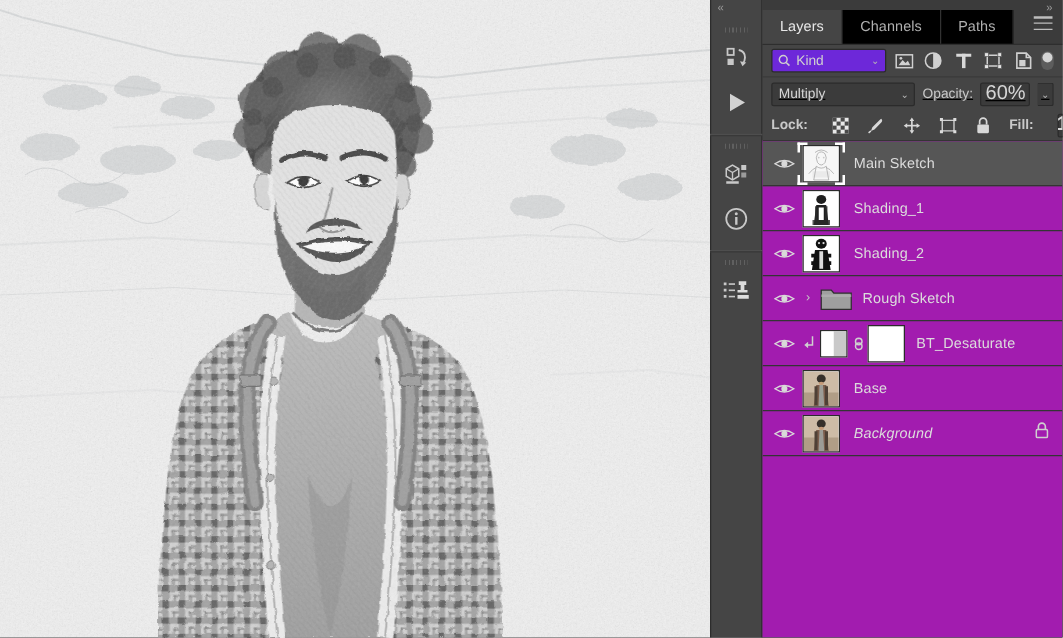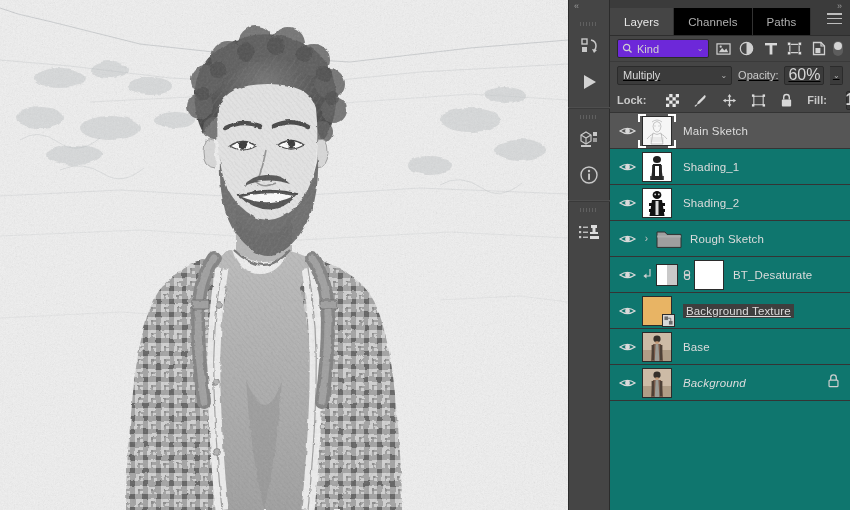"Main Sketch" .layers { background: #0f766e -> #a21caf }
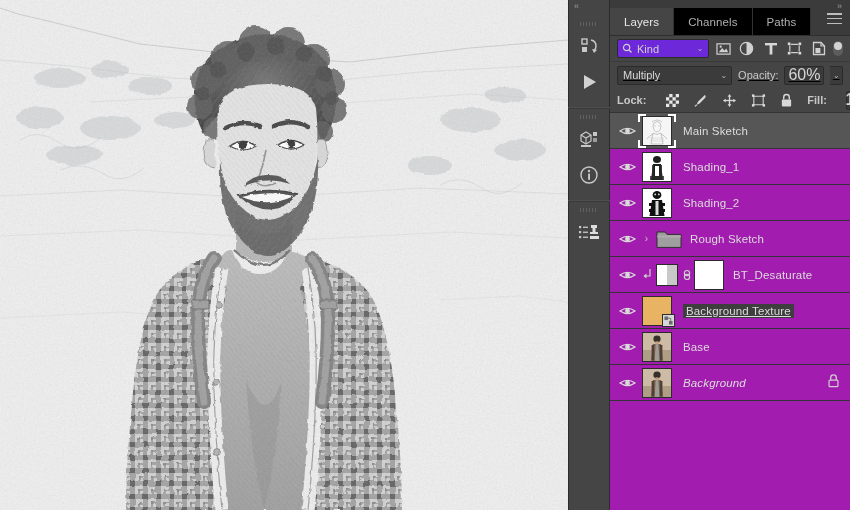"Background Texture" div.lrow { html: <div> <div> <svg> <path></path> <circle></circle> </svg> </div> <div> <div></div> <div> <svg> <rect></rect> <rect></rect> <path></path> </svg> </div> </div> <span>Background Texture</span> </div> -> none }
